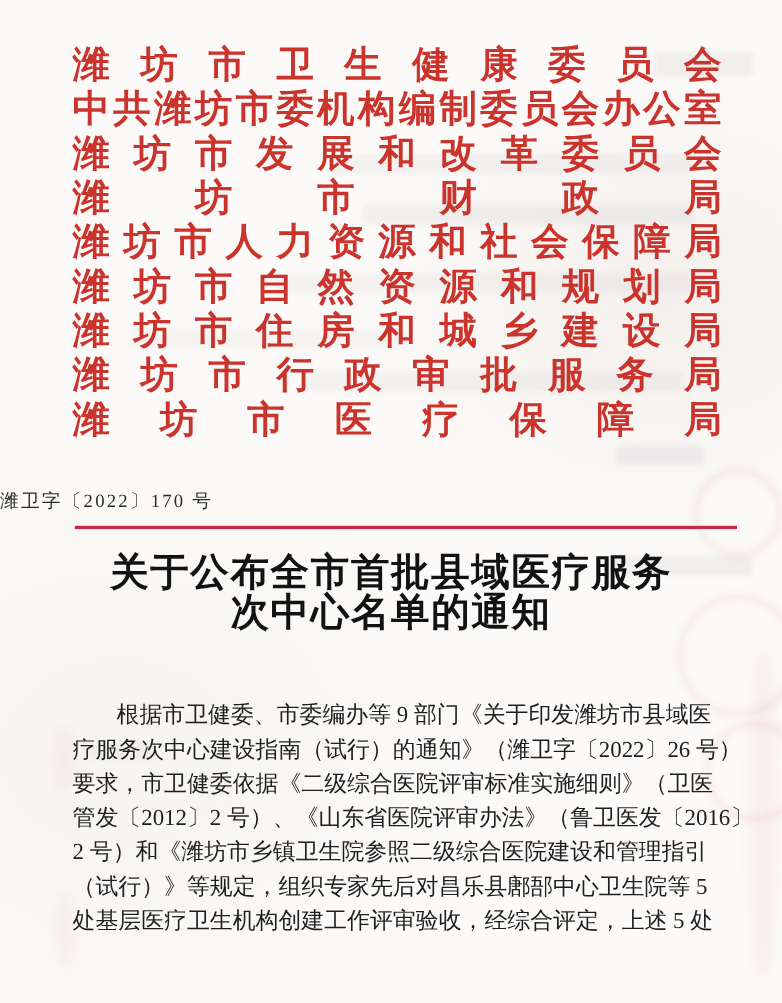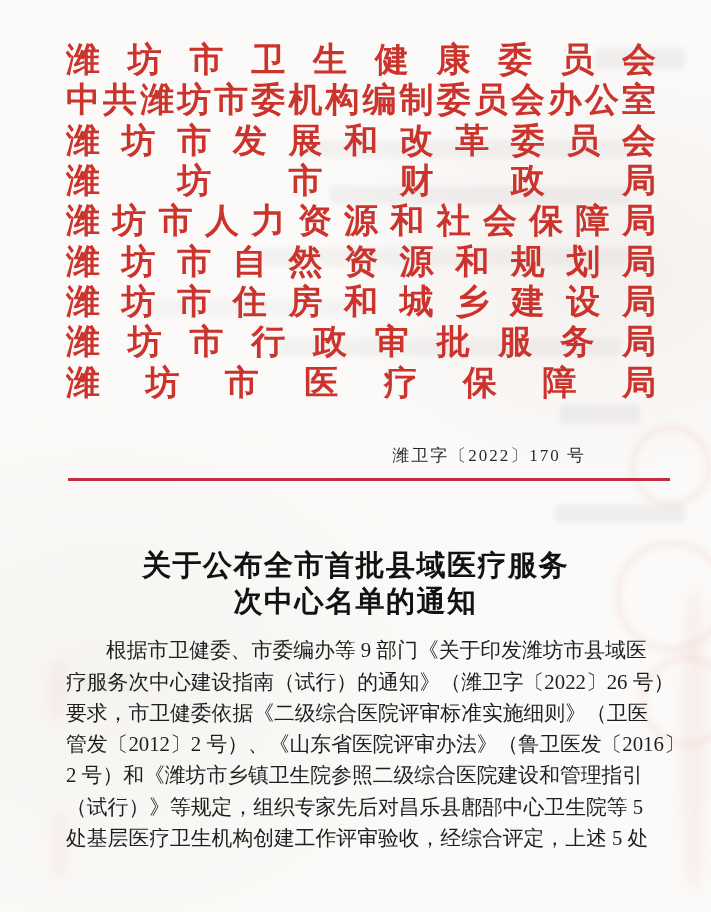"潍卫字〔2022〕170 号" .doc-number { text-align: right -> left }
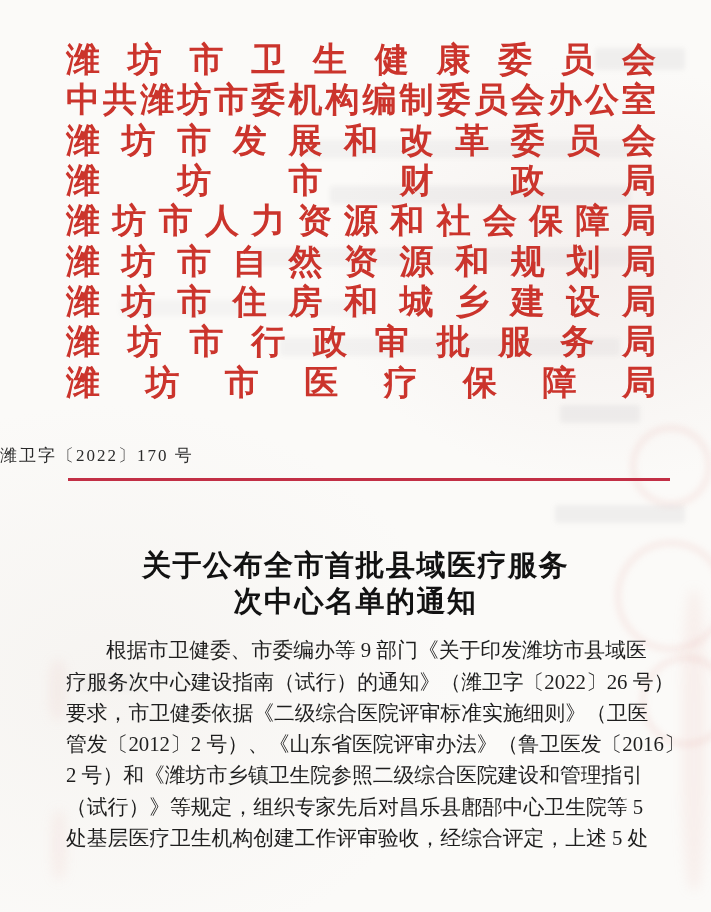"关于公布全市首批县域医疗服务" .doc-title { font-size: 29px -> 35px; margin-top: 44px -> none }
